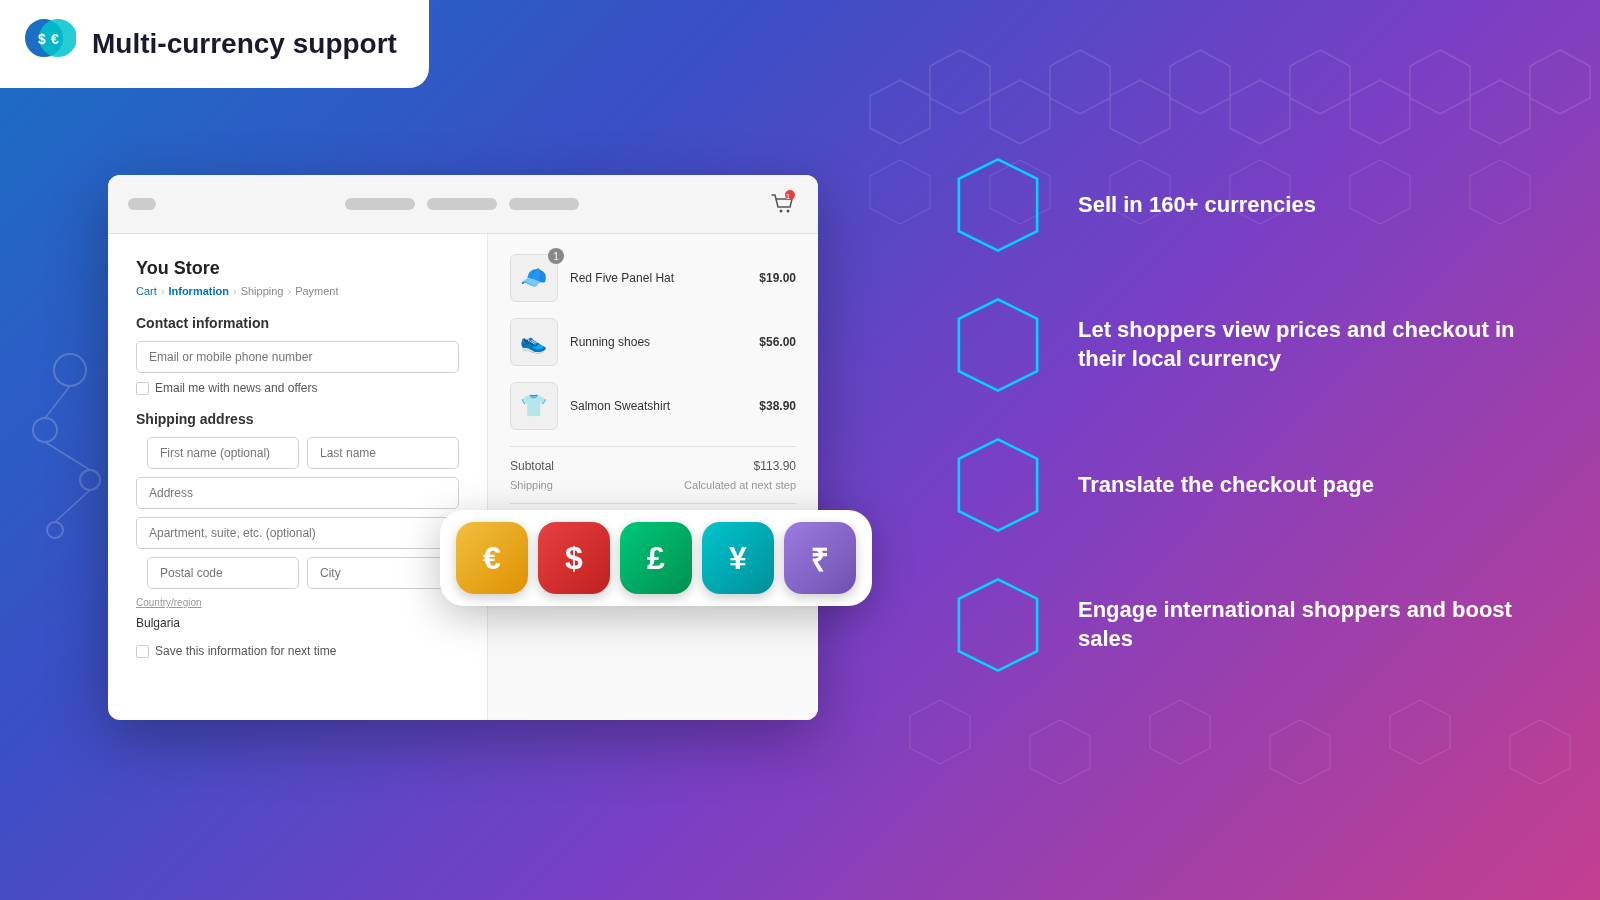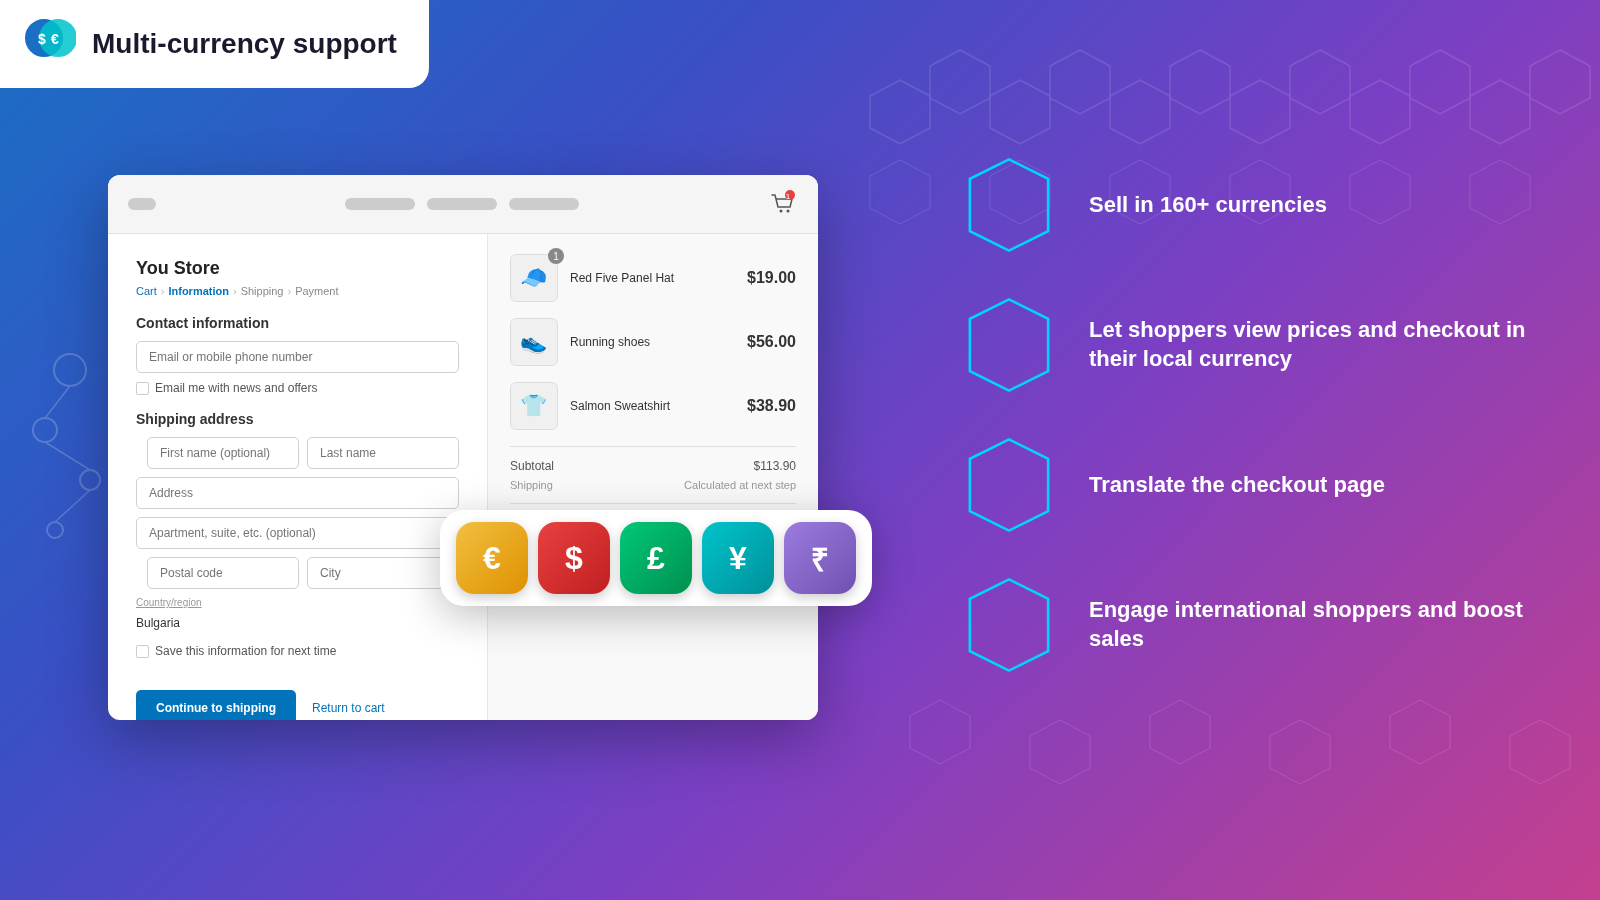"Sell in 160+ currencies" .features-panel { right: 61px -> 72px }
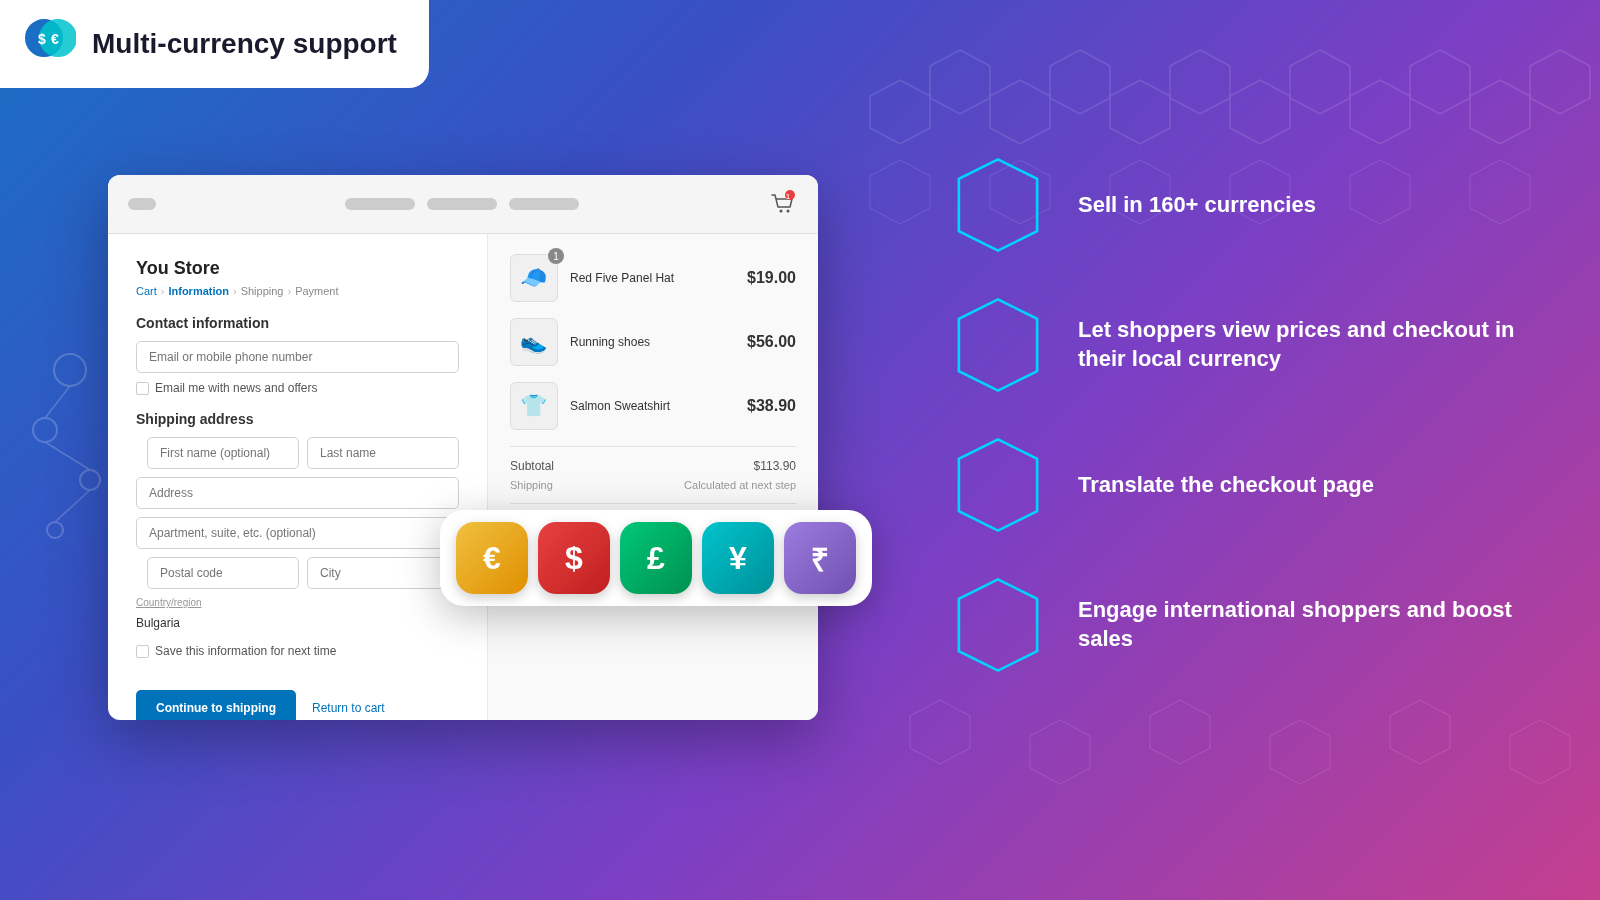"$19.00" .item-price { font-size: 16px -> 12px }
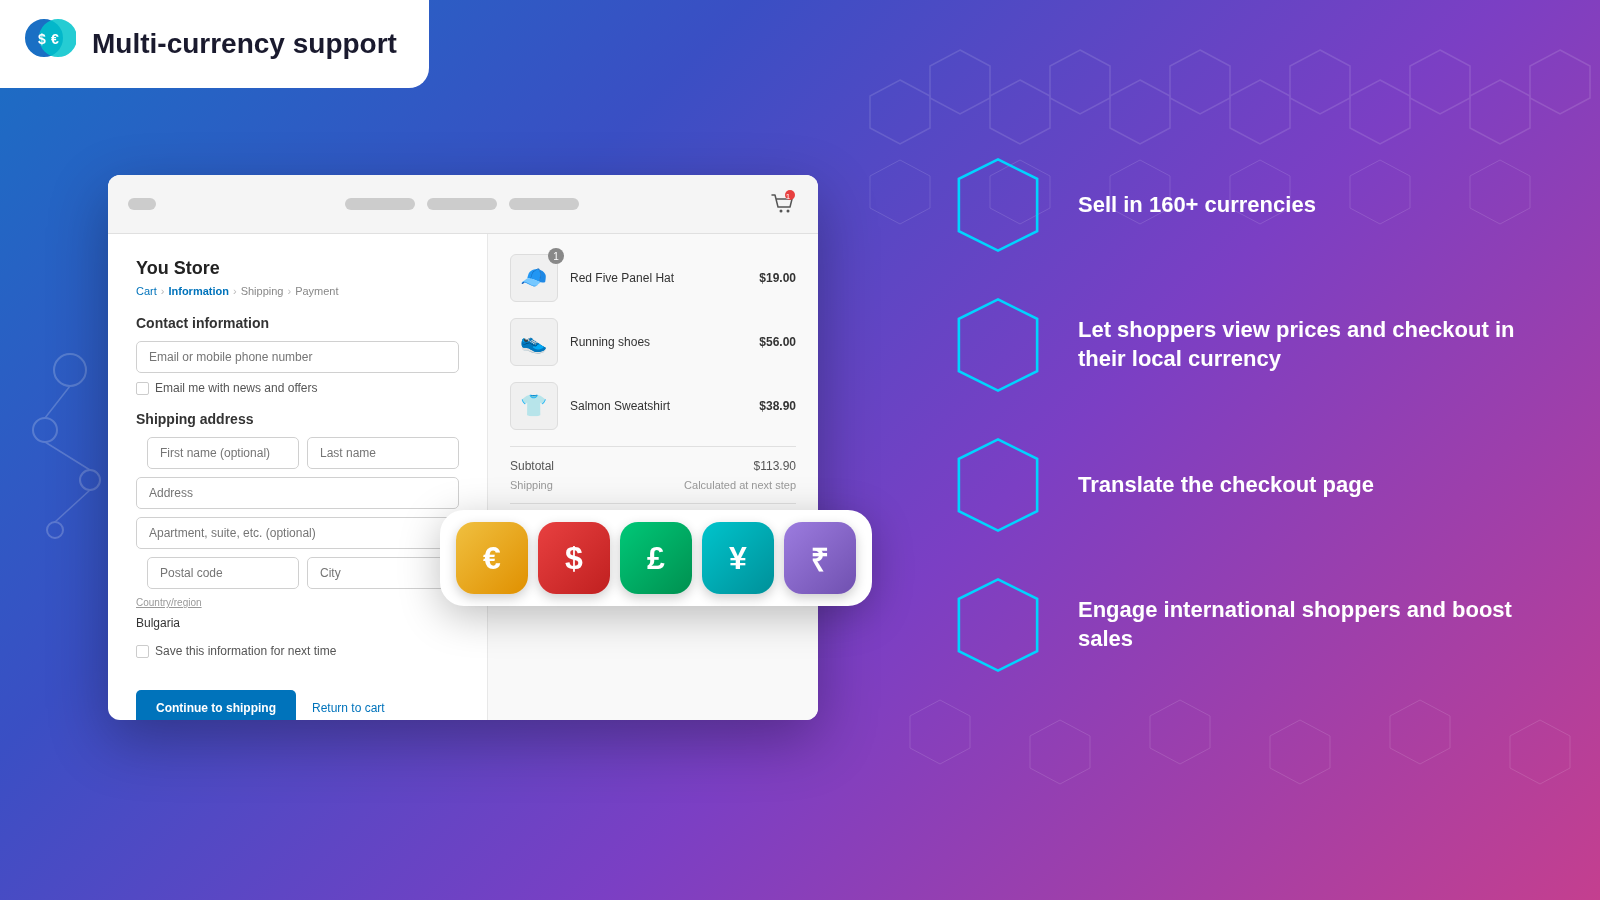"Continue to shipping" div.btn-row { html: <div> <button>Continue to shipping</button> <button>Return to cart</button> </div> -> none }
